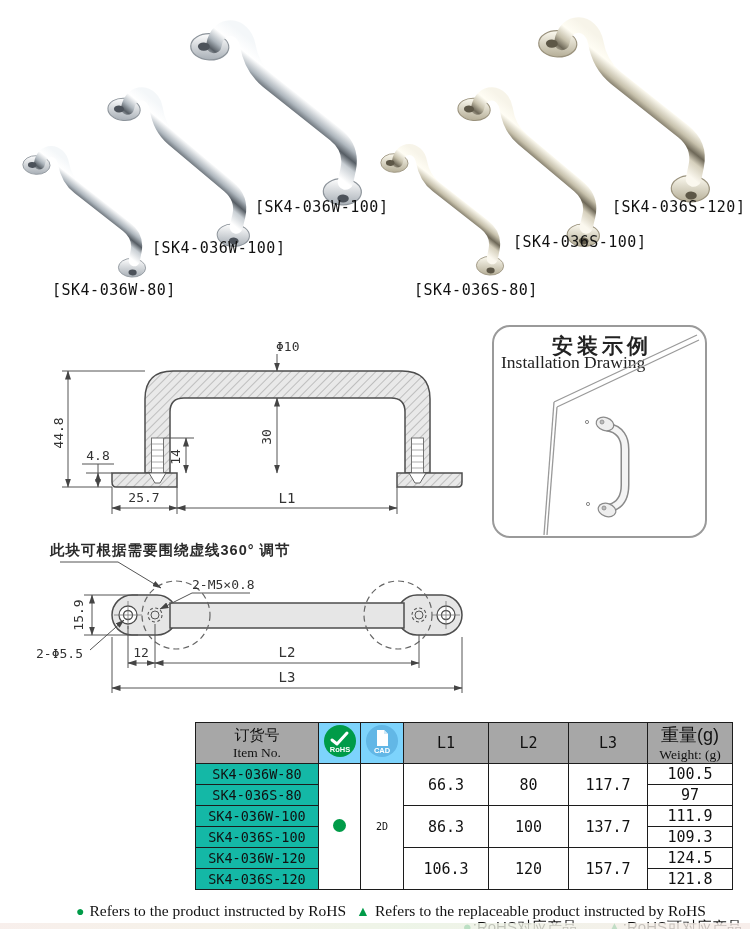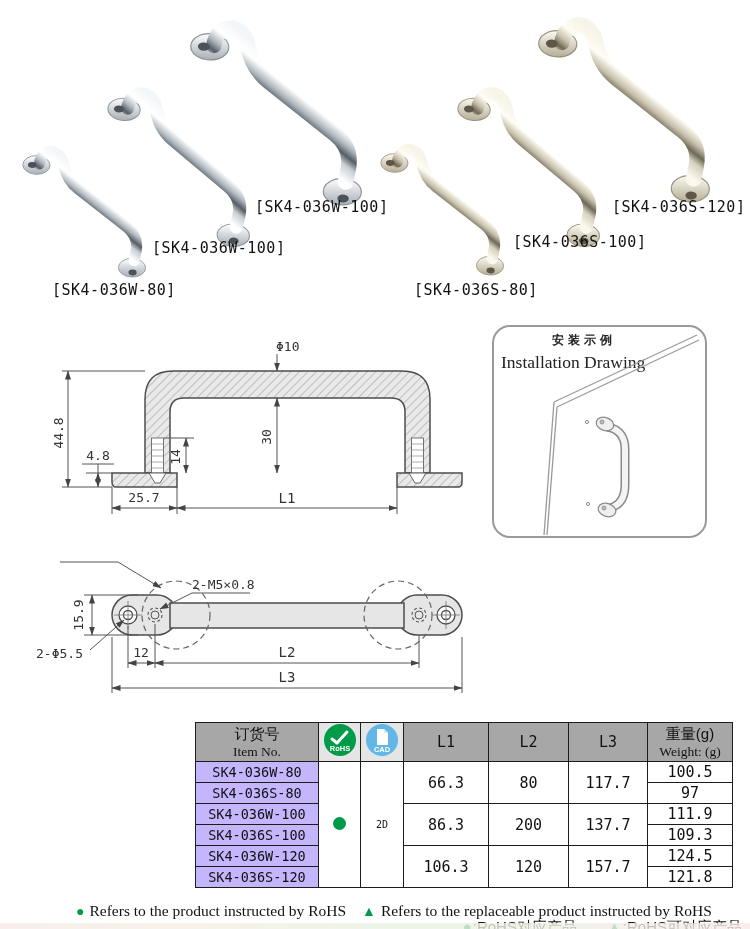"安装示例" .install-title-cn { font-size: 12px -> 21px }
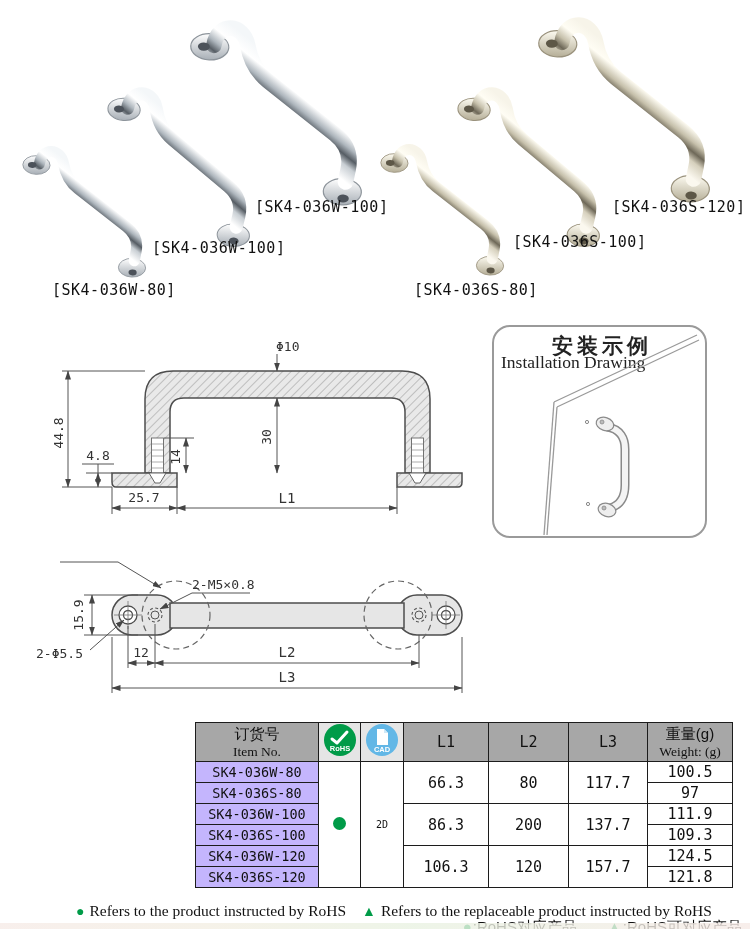"此块可根据需要围绕虚线360° 调节" div.note-text { html: none -> <div>此块可根据需要围绕虚线360° 调节</div> }
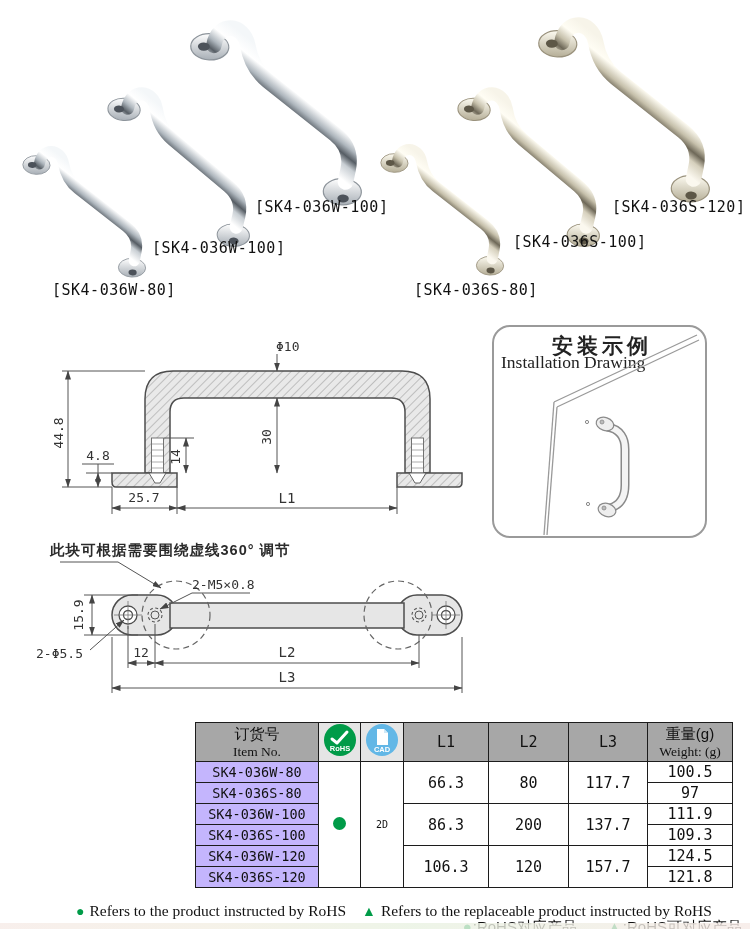"重量(g)" div.h-cn { font-size: 15px -> 18px }
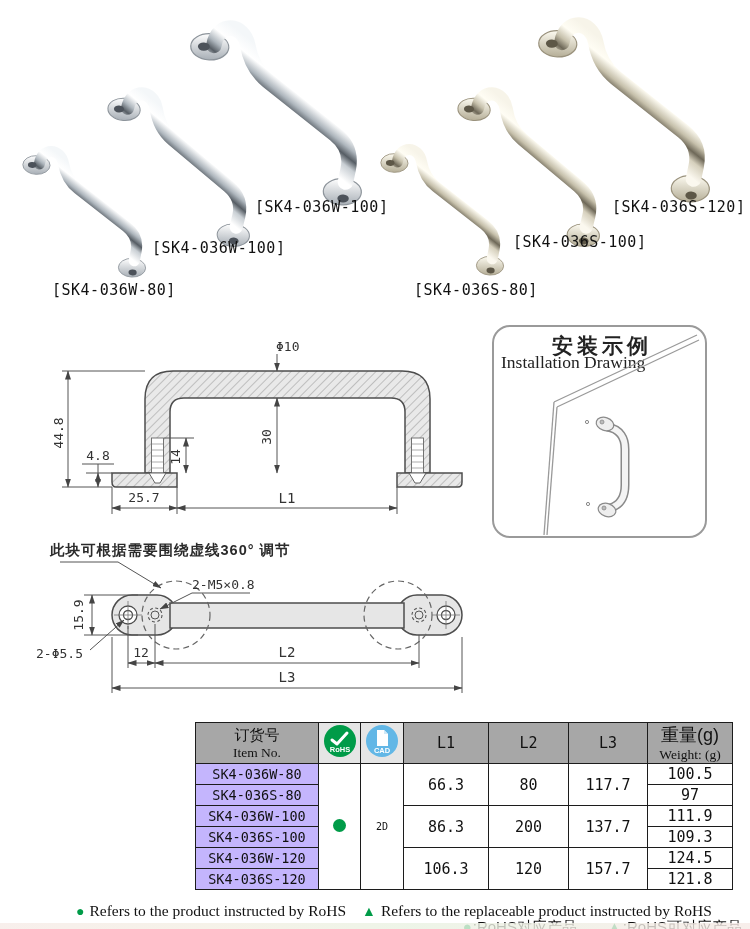"RoHS" .spec-table th.icon-h { background: #e5e5e5 -> #7dd3fc }
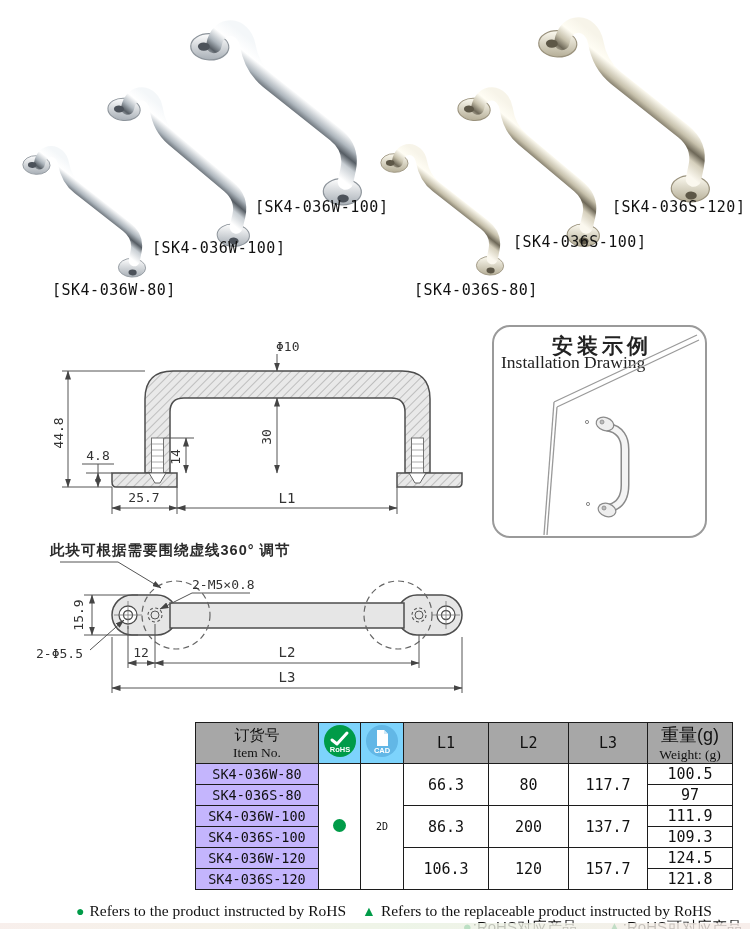"SK4-036W-80" .item-cell { background: #c4b5fd -> #14b8a6 }
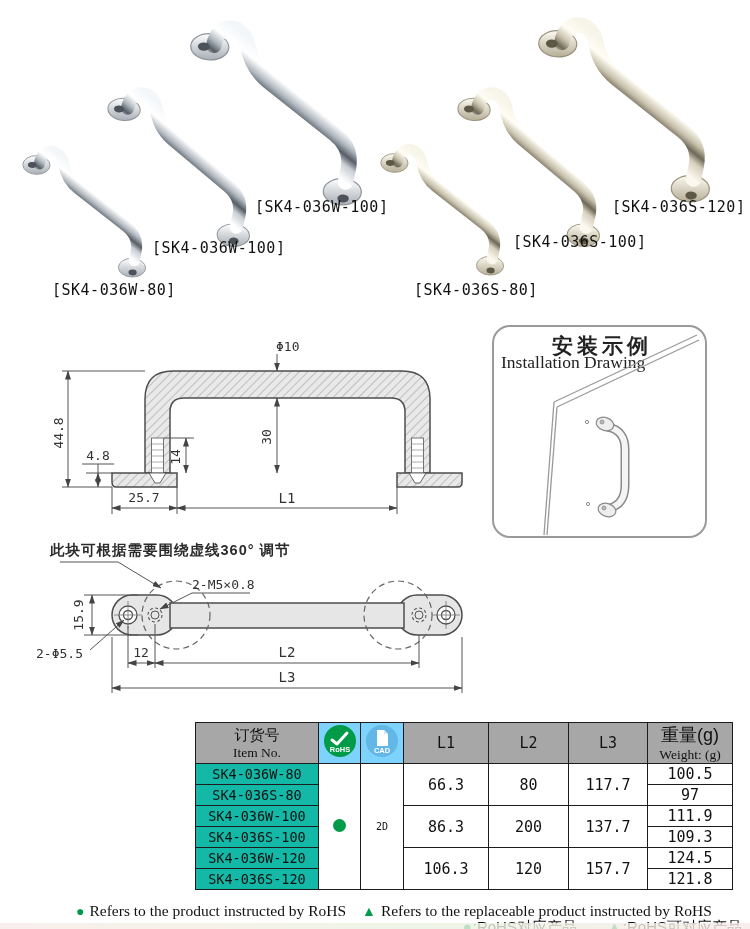"200" td.num-cell { text: 200 -> 100 }
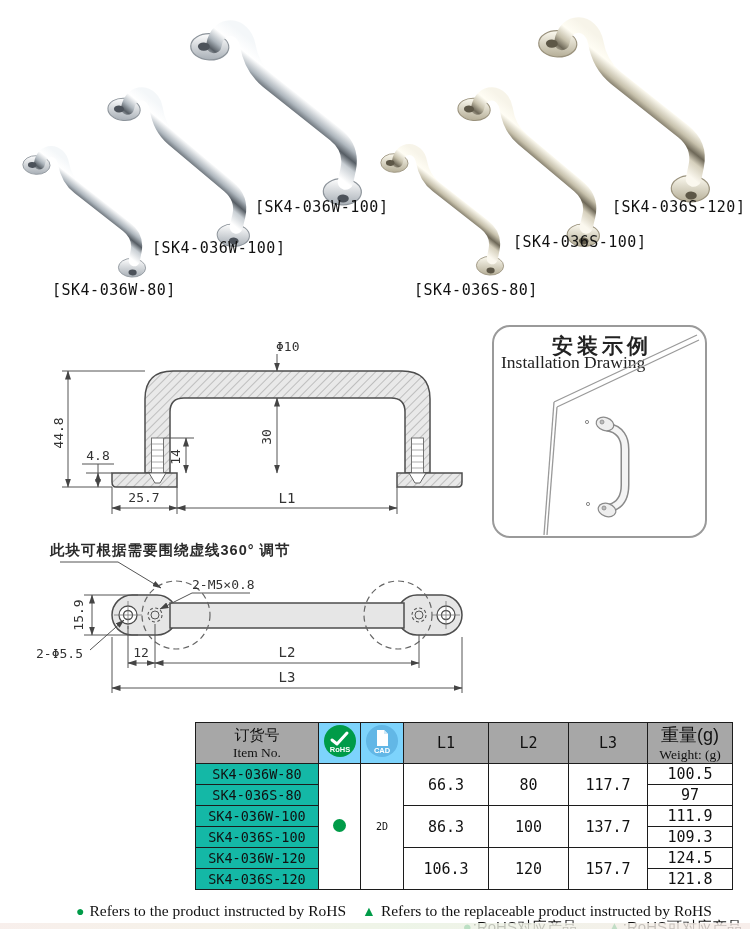"● Refers to the product" .footer-note { gap: 16px -> 10px }
